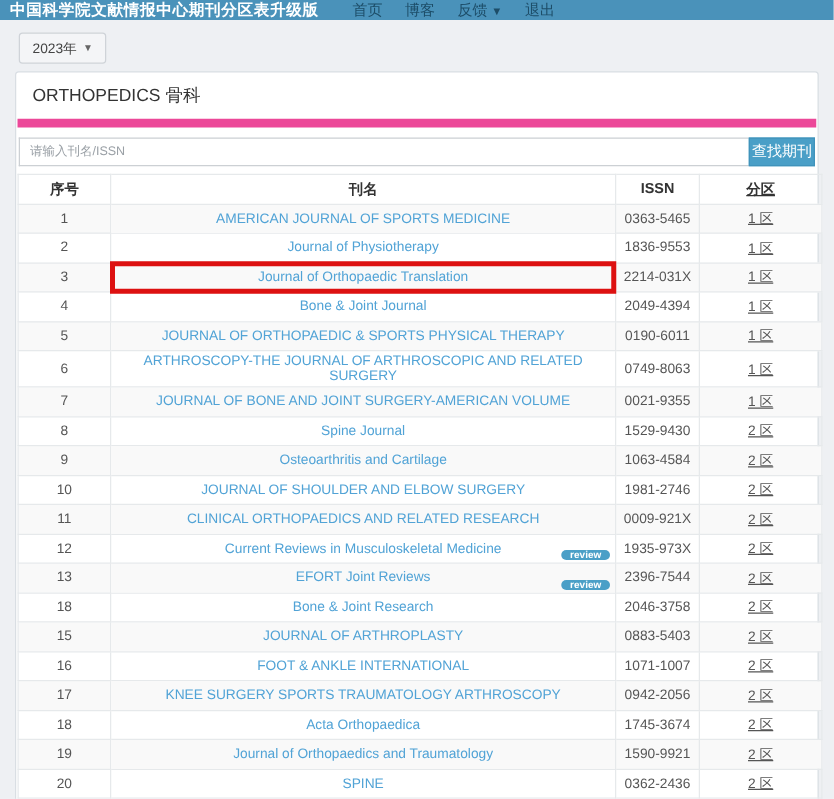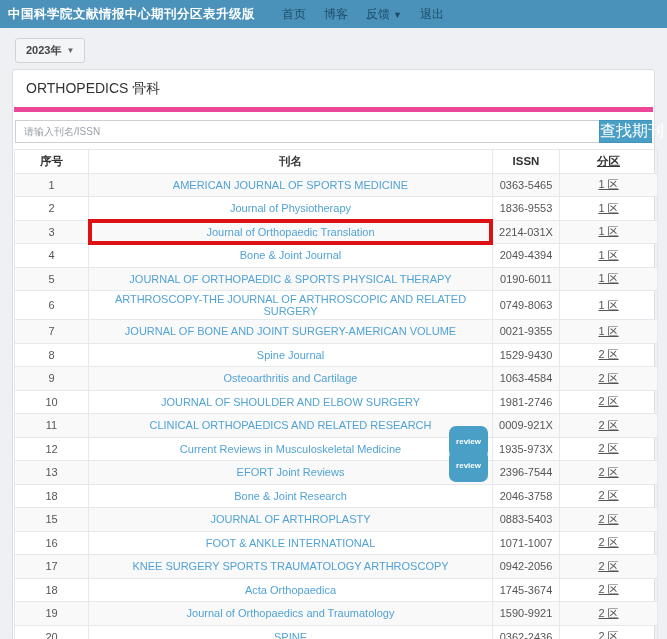"中国科学院文献情报中心期刊分区表升级版" .navbar { height: 28px -> 16px }
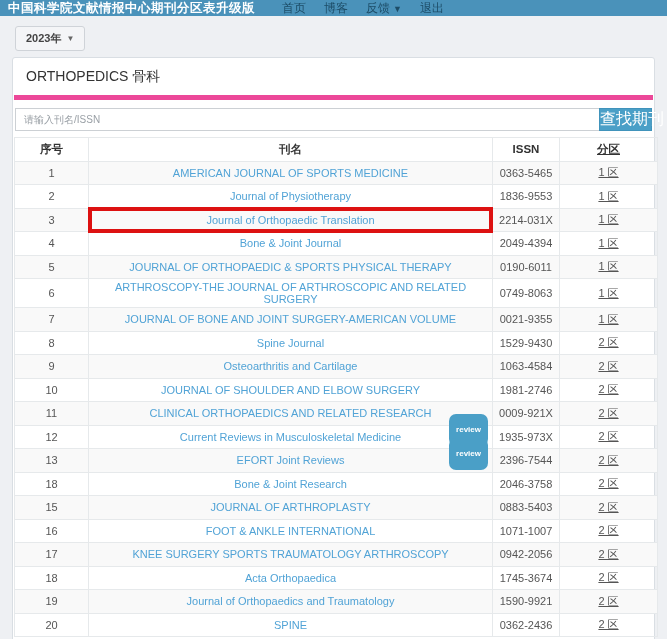"2023年" .year-btn { font-weight: bold -> none }
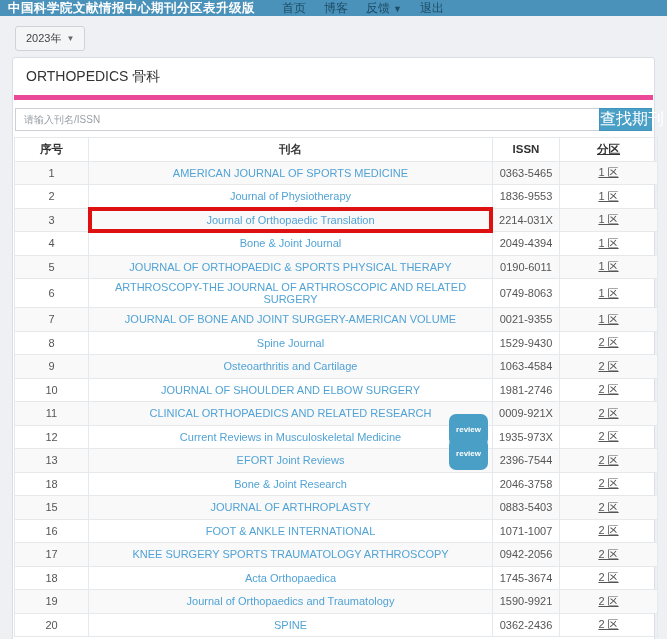"ORTHOPEDICS 骨科" .panel-title { border-bottom: 5px solid #ec4899 -> 7px solid #ec4899 }
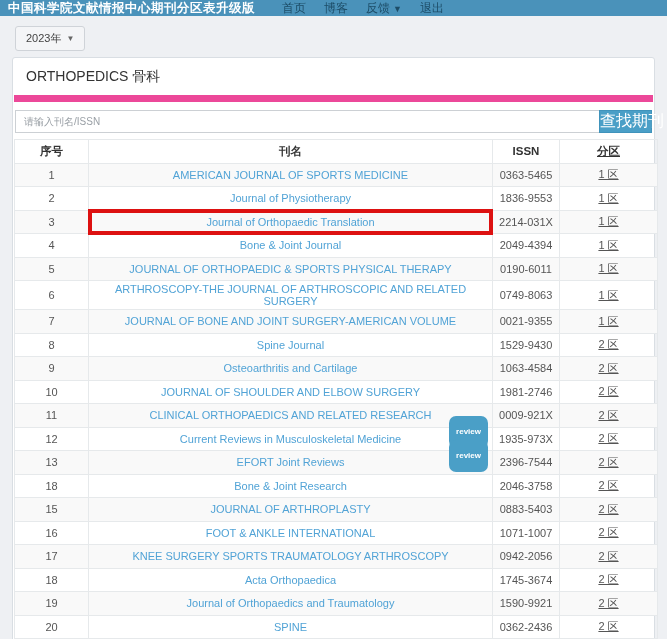"查找期刊" .search-btn { font-size: 16px -> 12px }
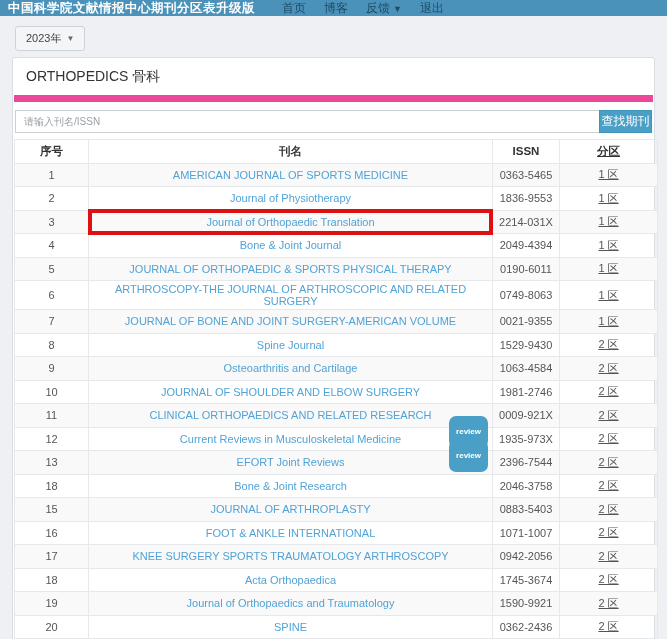"review" .review-badge { padding: 12px 7px -> 0 7px }
